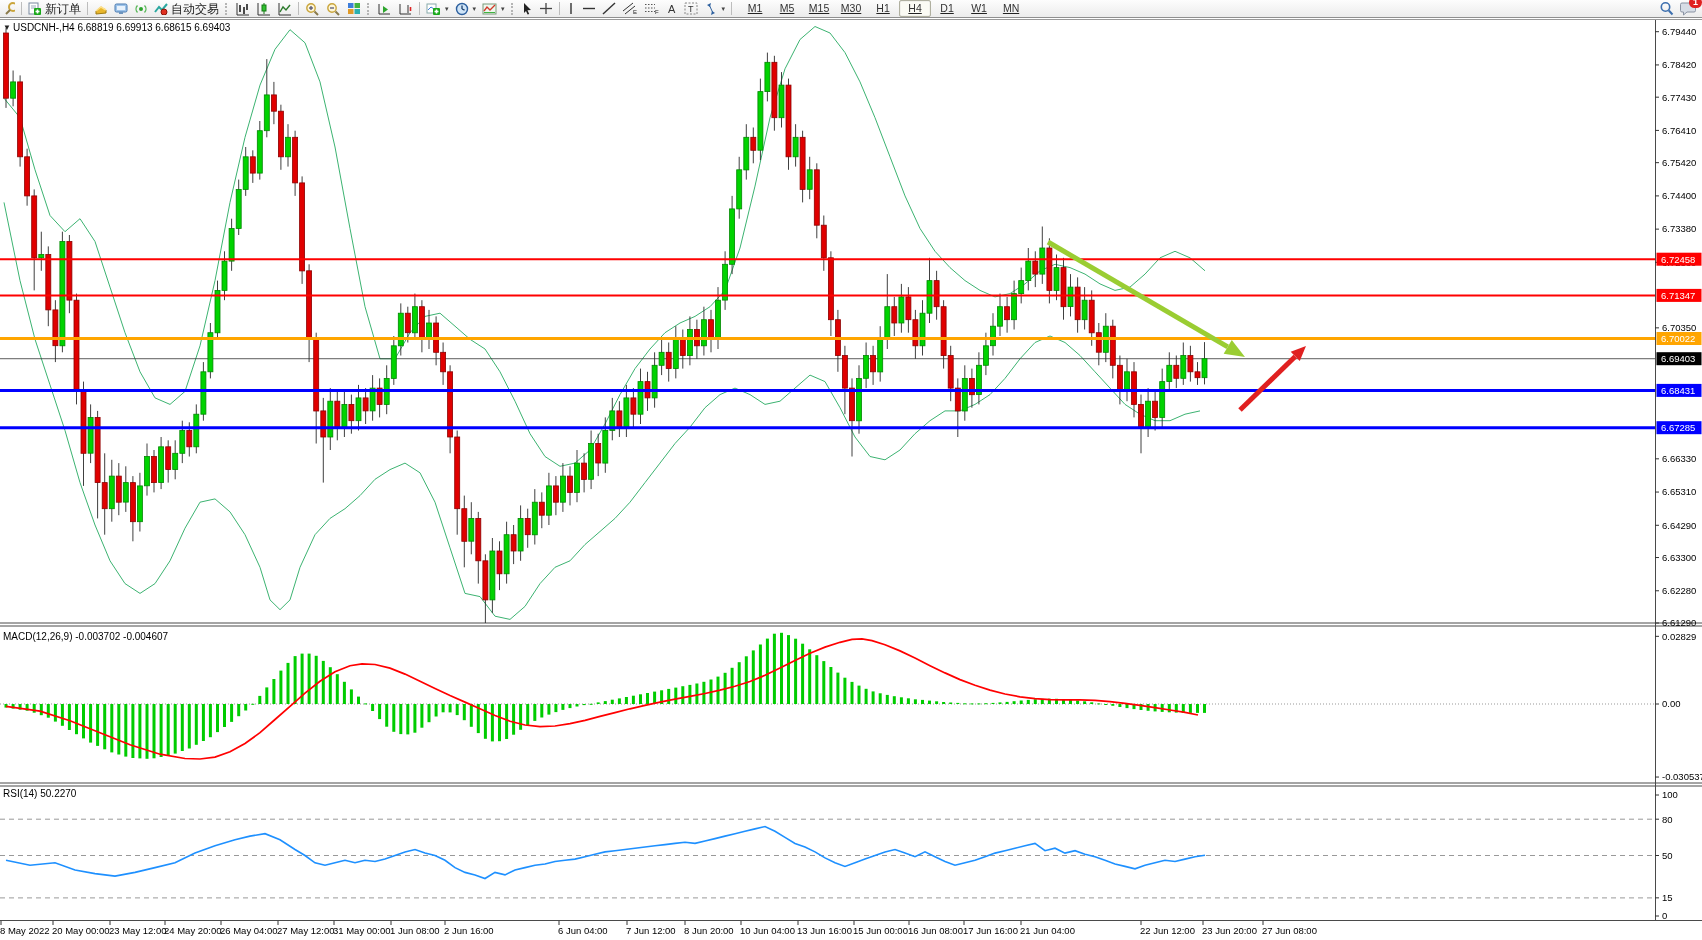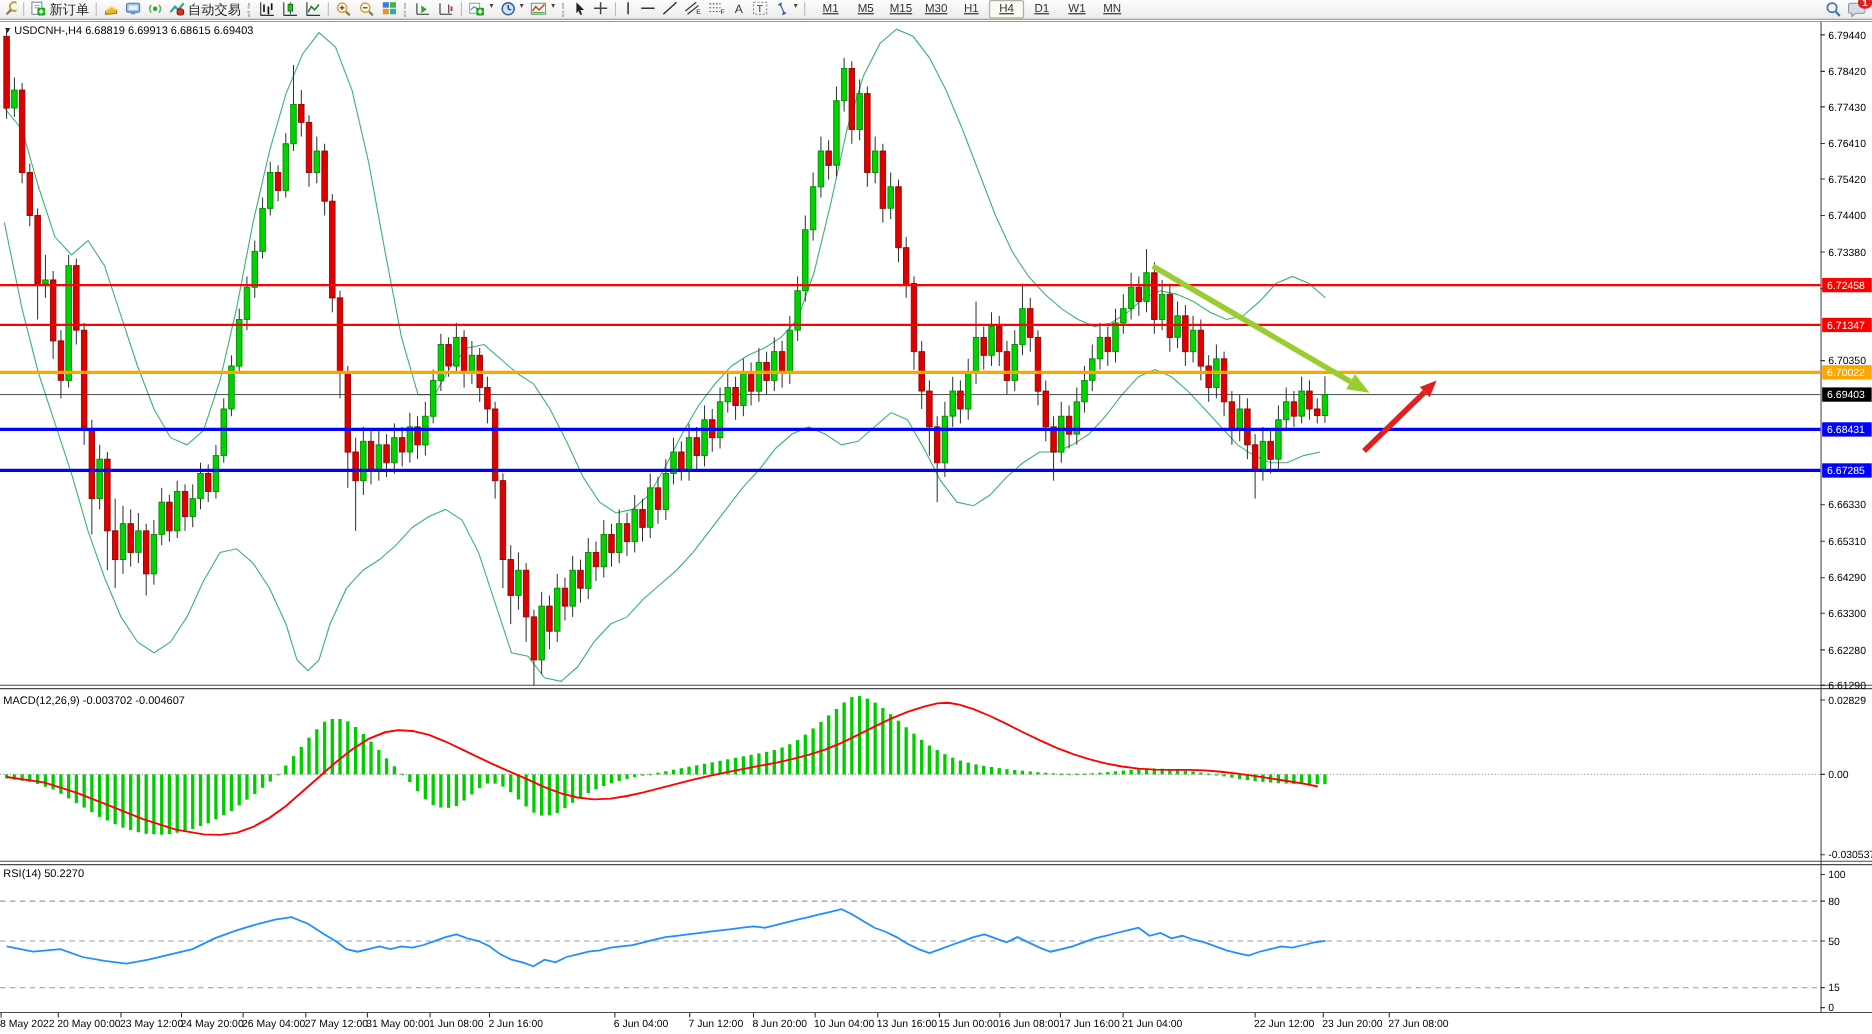"新订单" .tb-btn { align-items: flex-start -> center }
